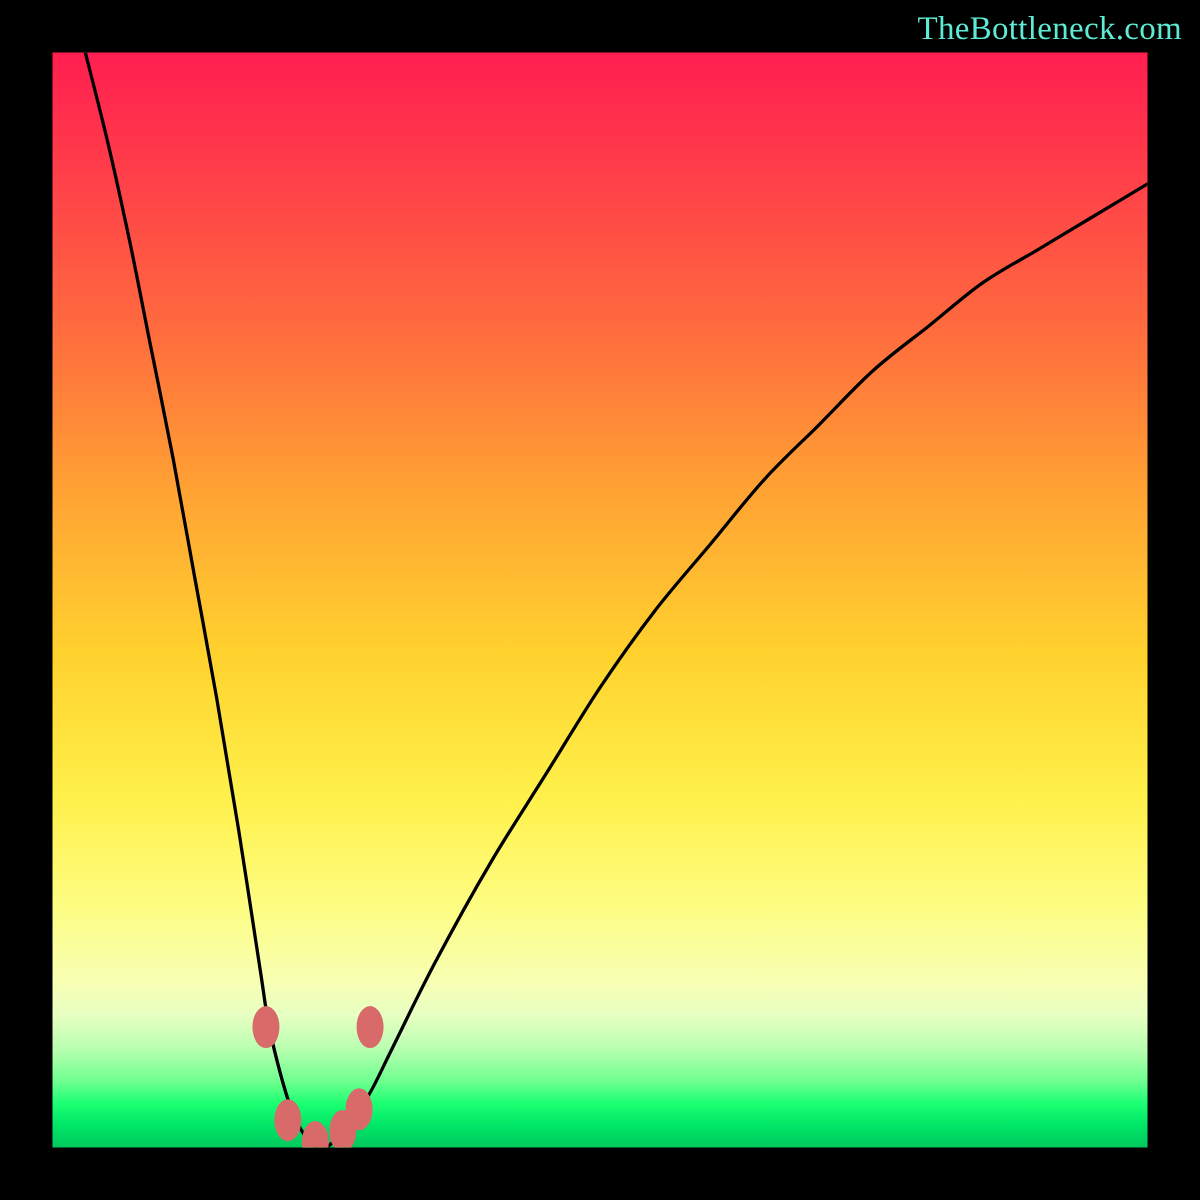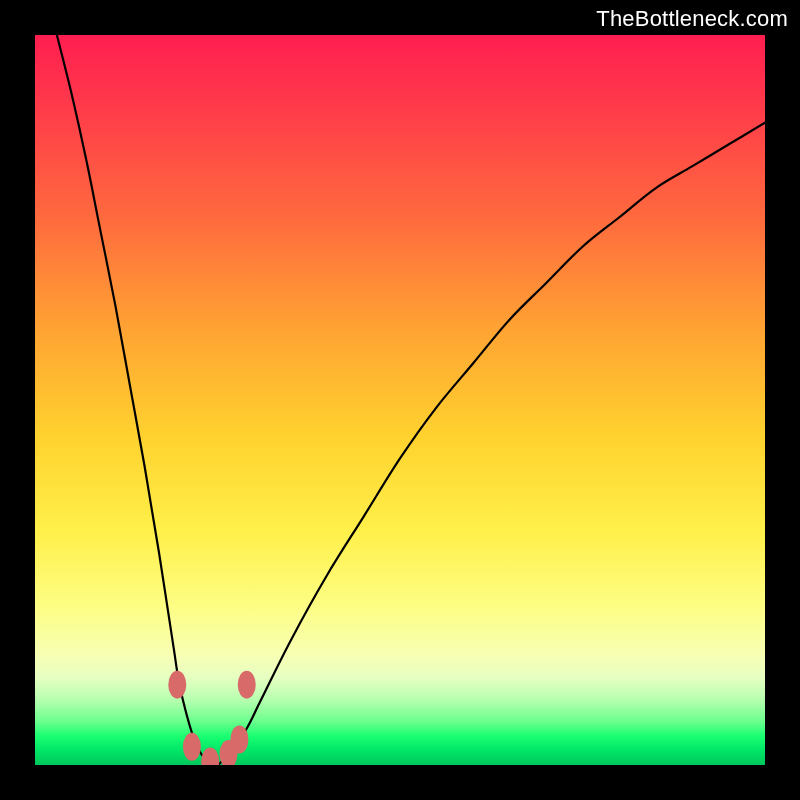"TheBottleneck.com" .watermark { color: #ffffff -> #5eead4; font-family: Liberation Sans, sans-serif -> Liberation Serif, serif }
